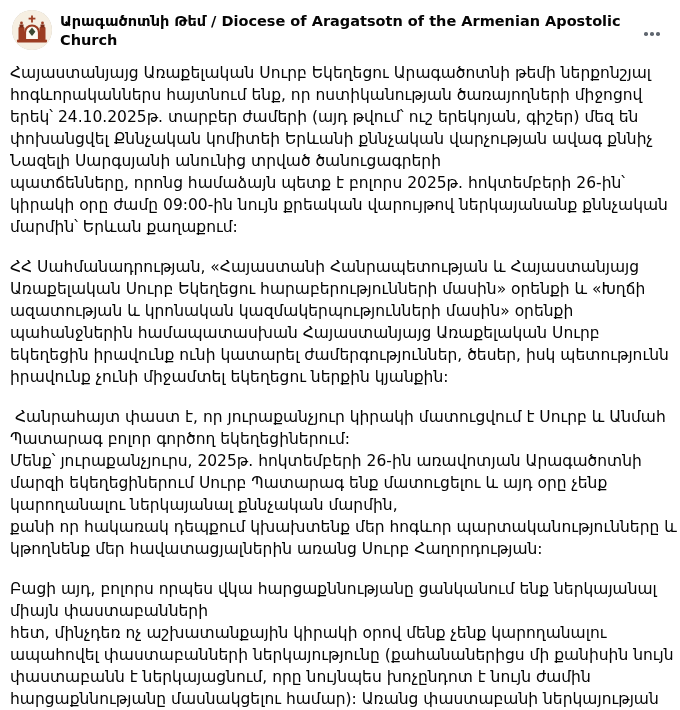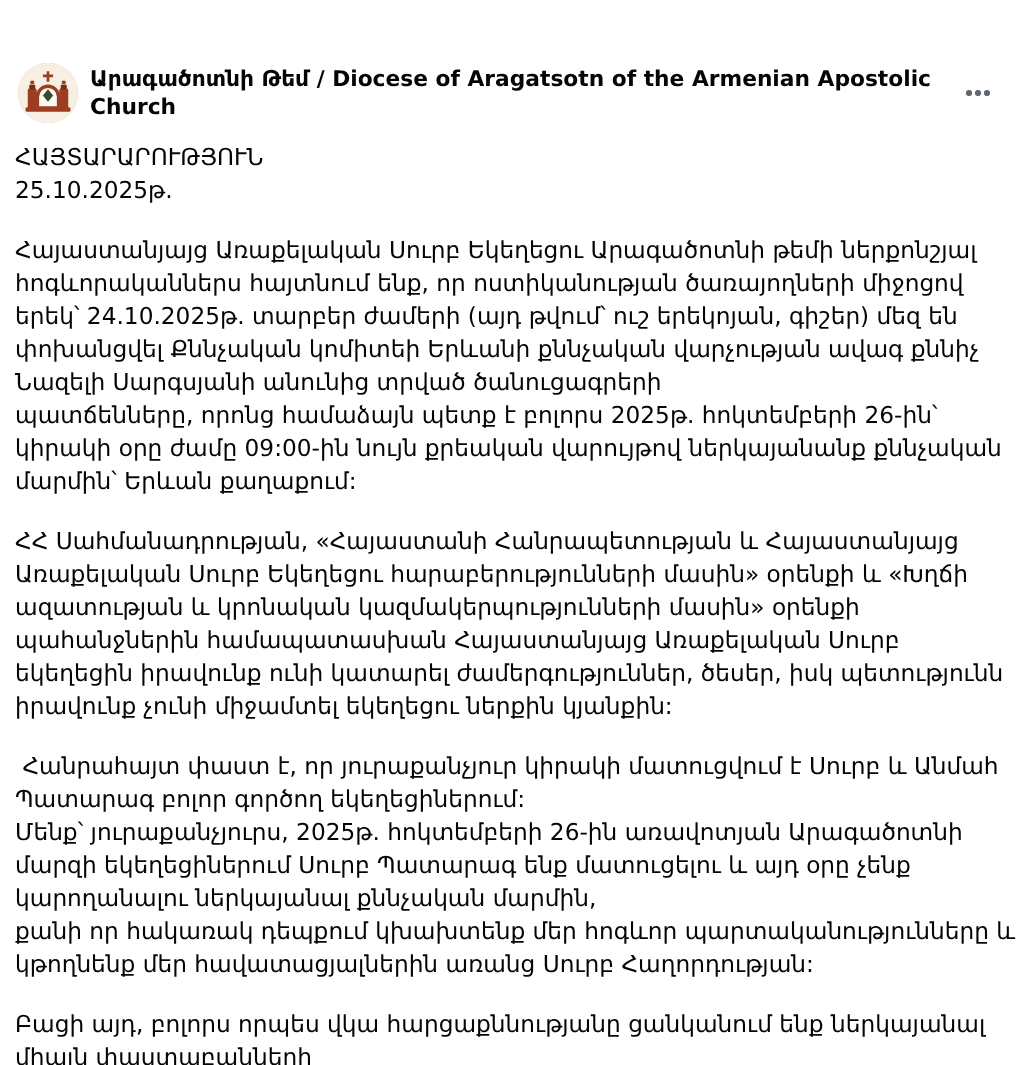"Արագածոտնի Թեմ / Diocese of" .post-header { align-items: center -> flex-end; margin-top: 32px -> none }
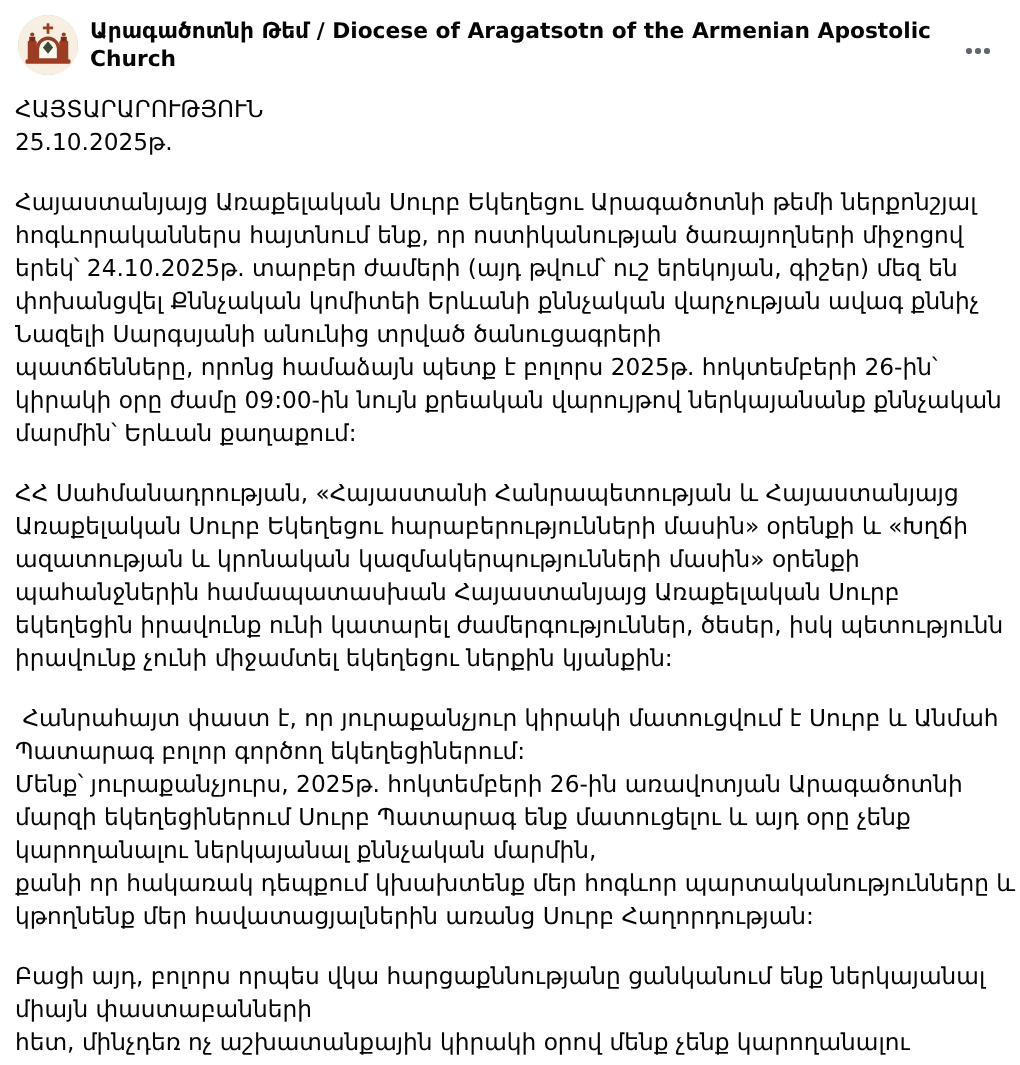"ՀԱՅՏԱՐԱՐՈՒԹՅՈՒՆ" div.para { html: <div>ՀԱՅՏԱՐԱՐՈՒԹՅՈՒՆ 25.10.2025թ.</div> -> none }
